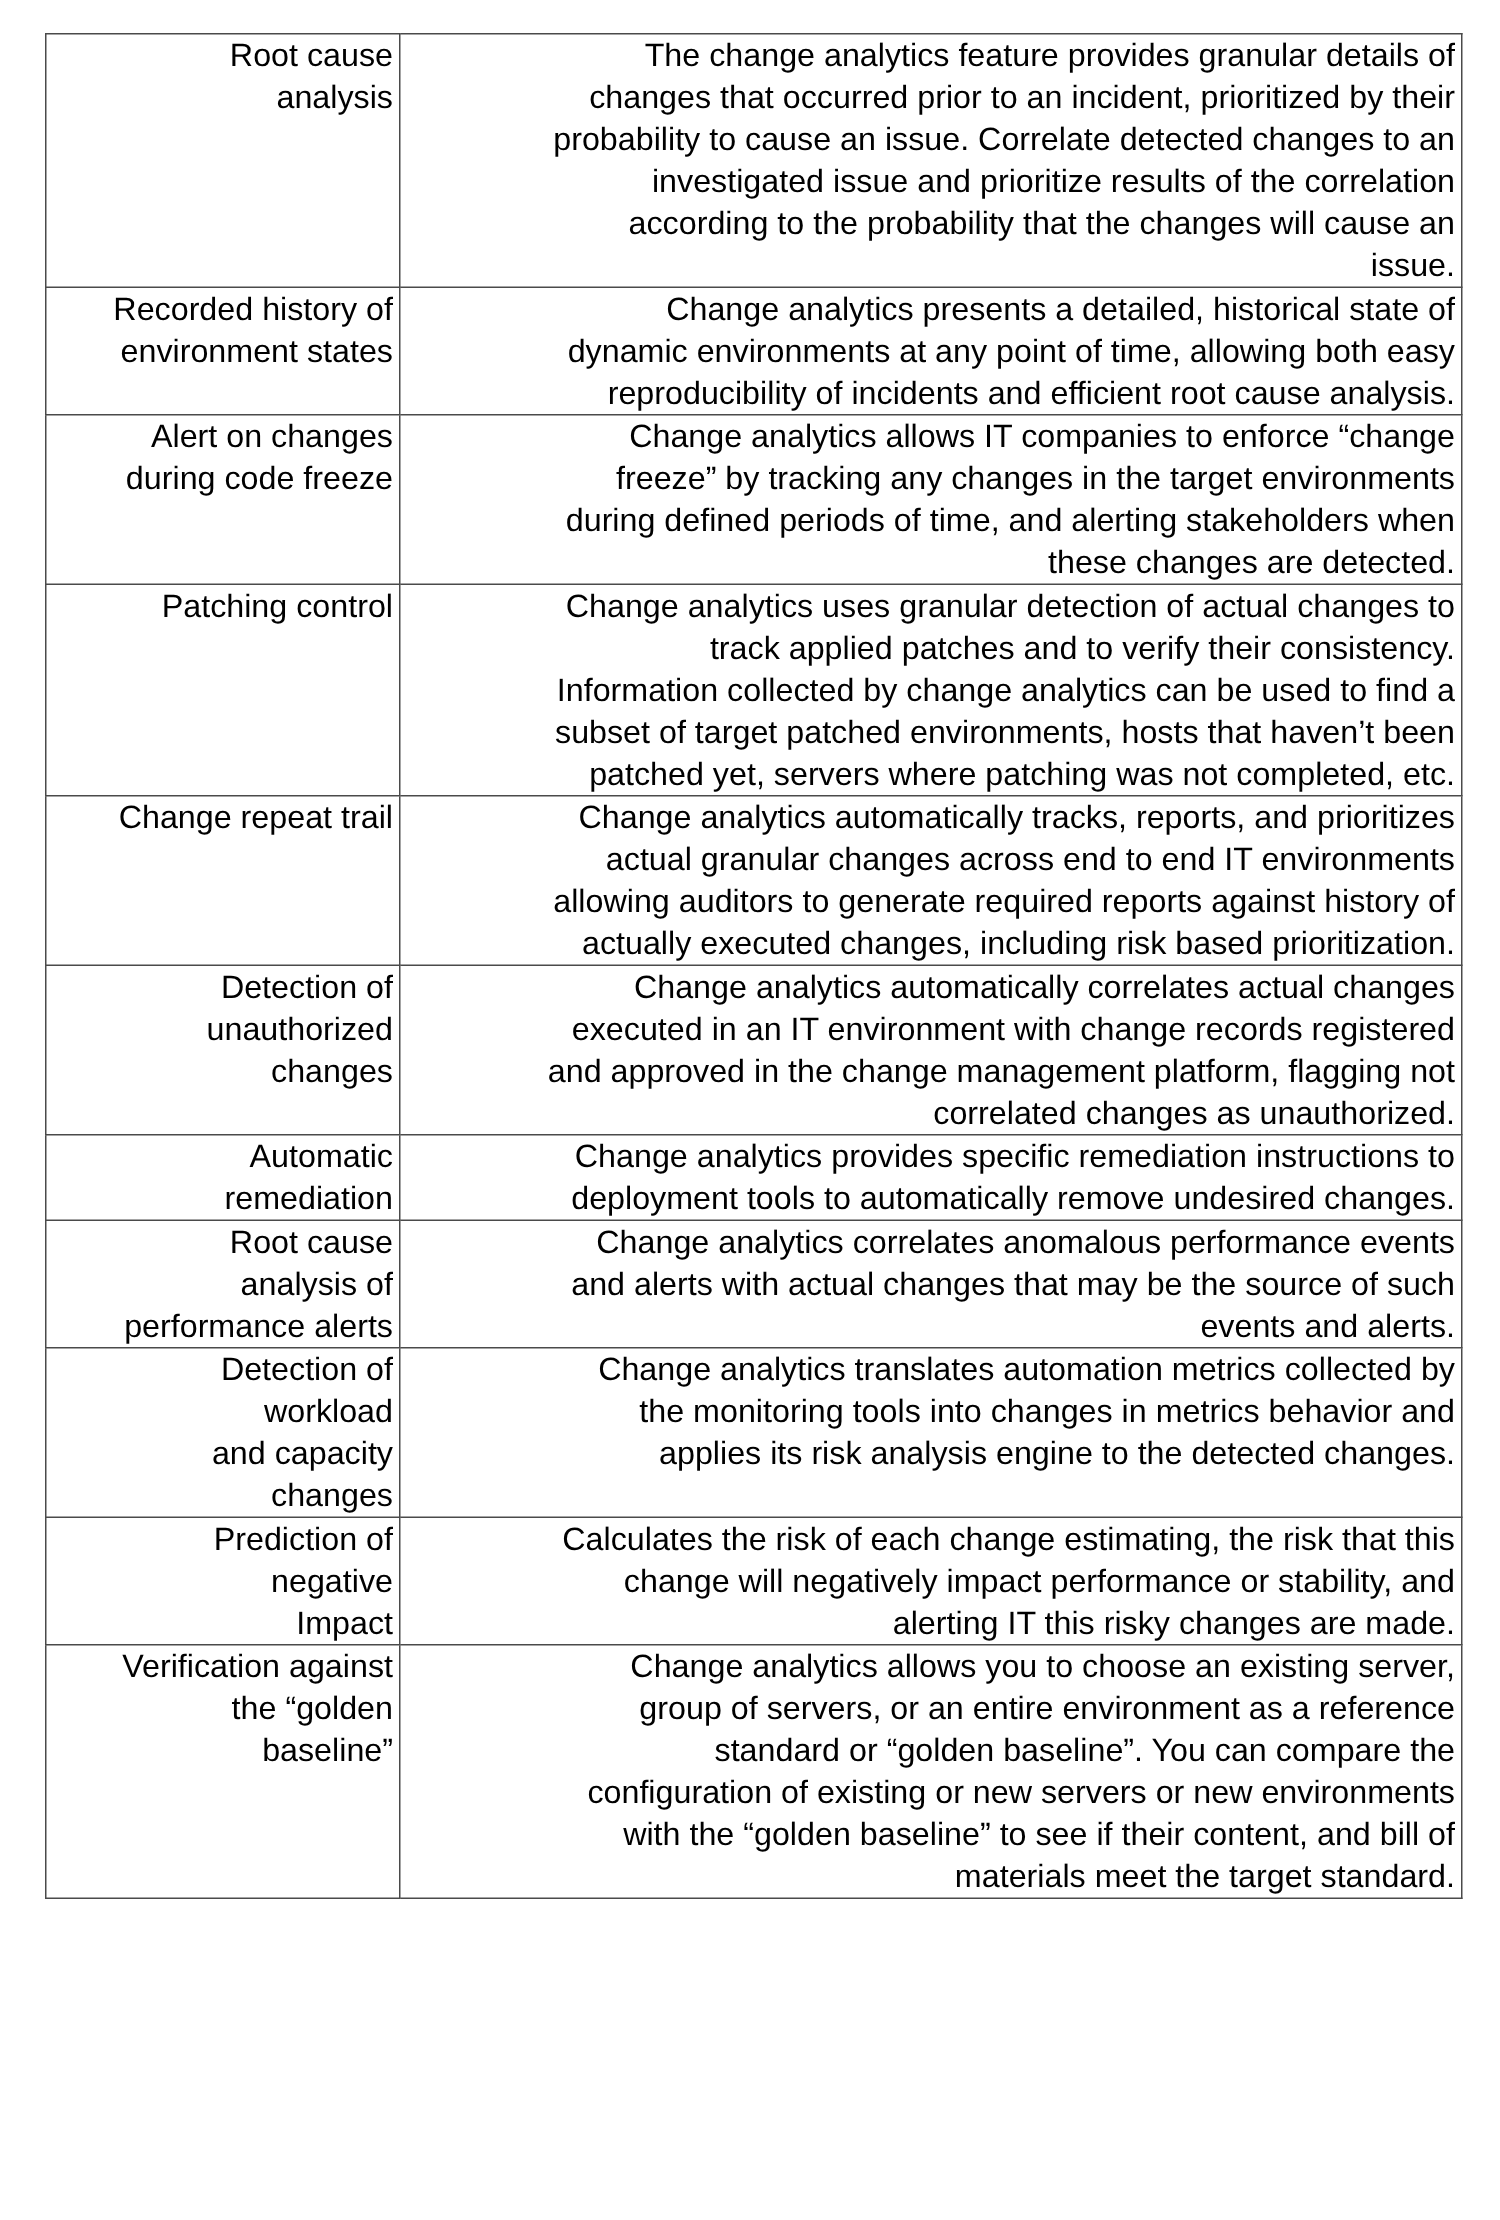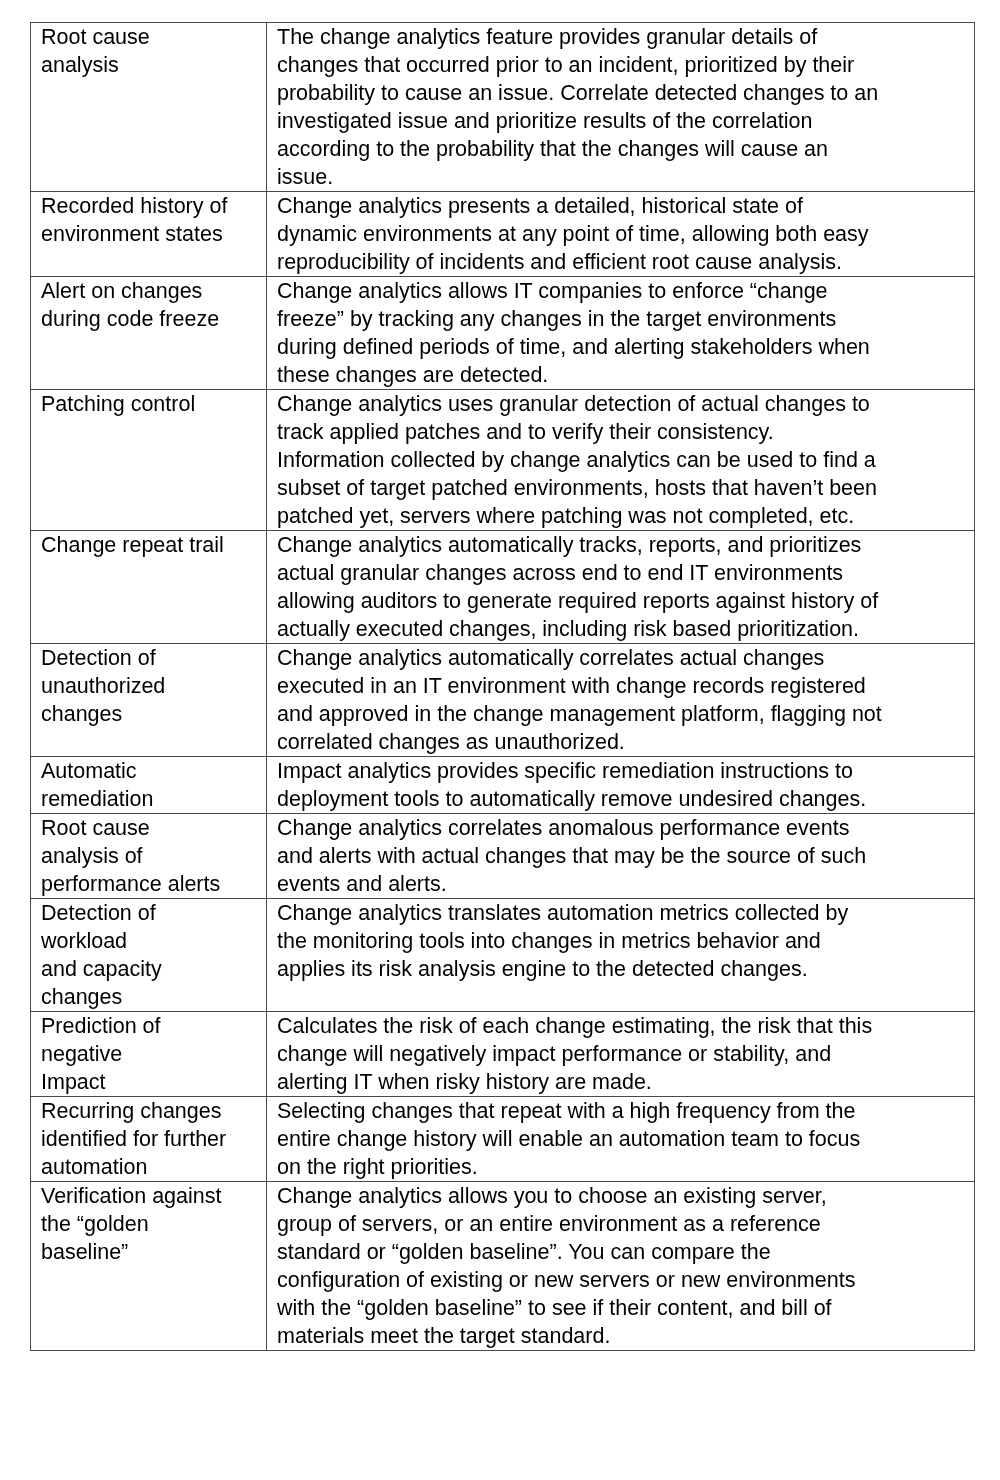"Root cause" .cell-text { text-align: none -> right }
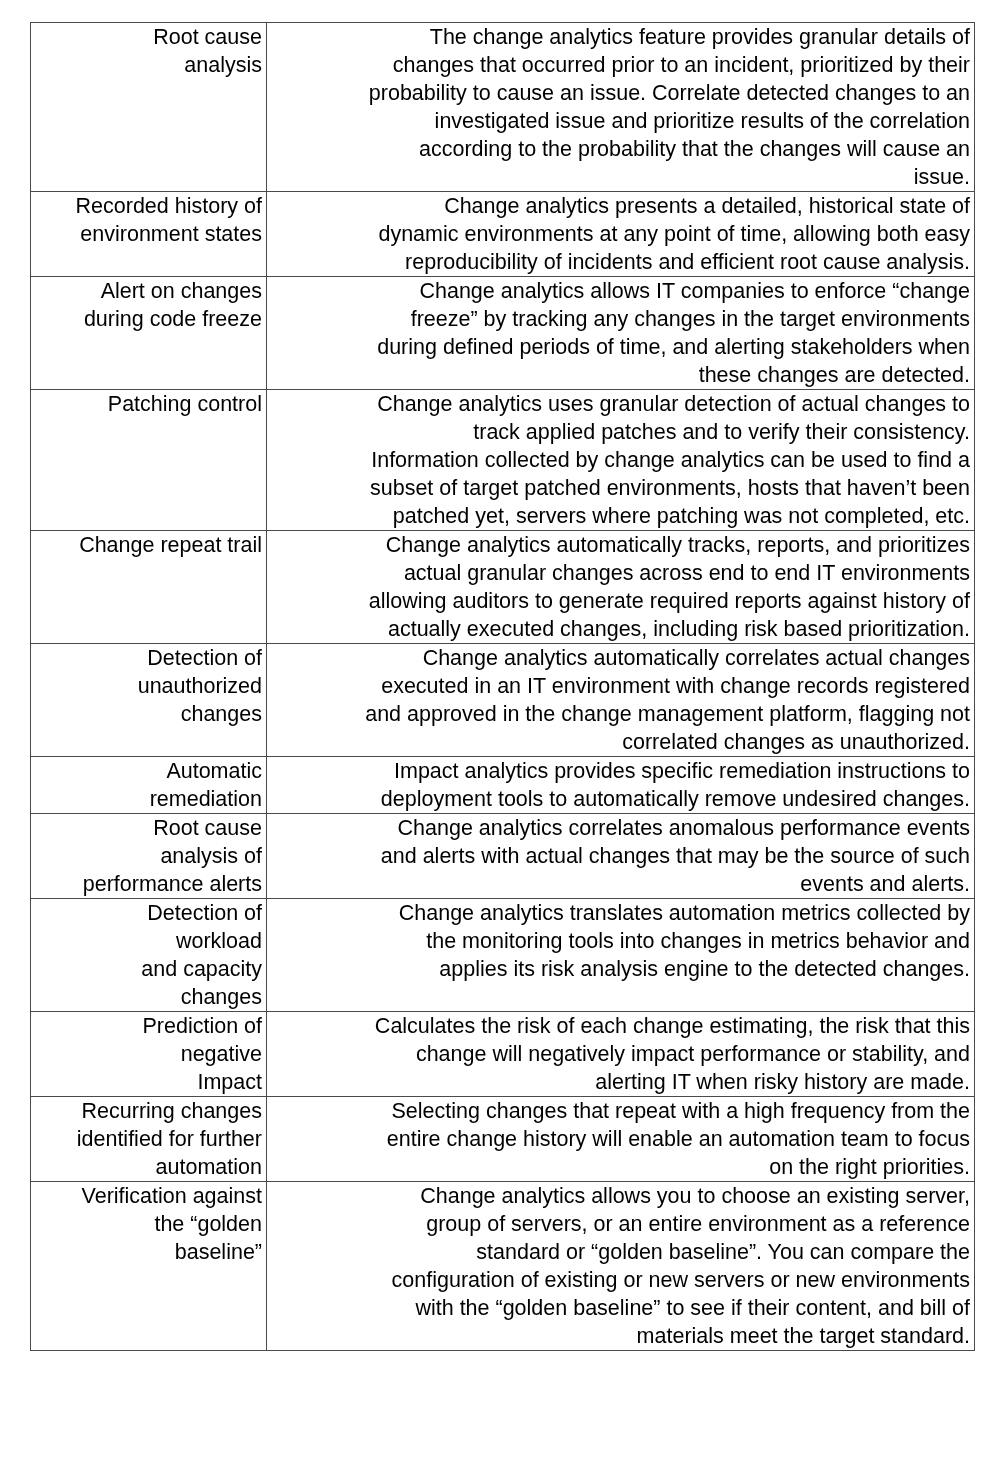"Impact analytics provides specific" span.cell-text { text: Impact -> Change }
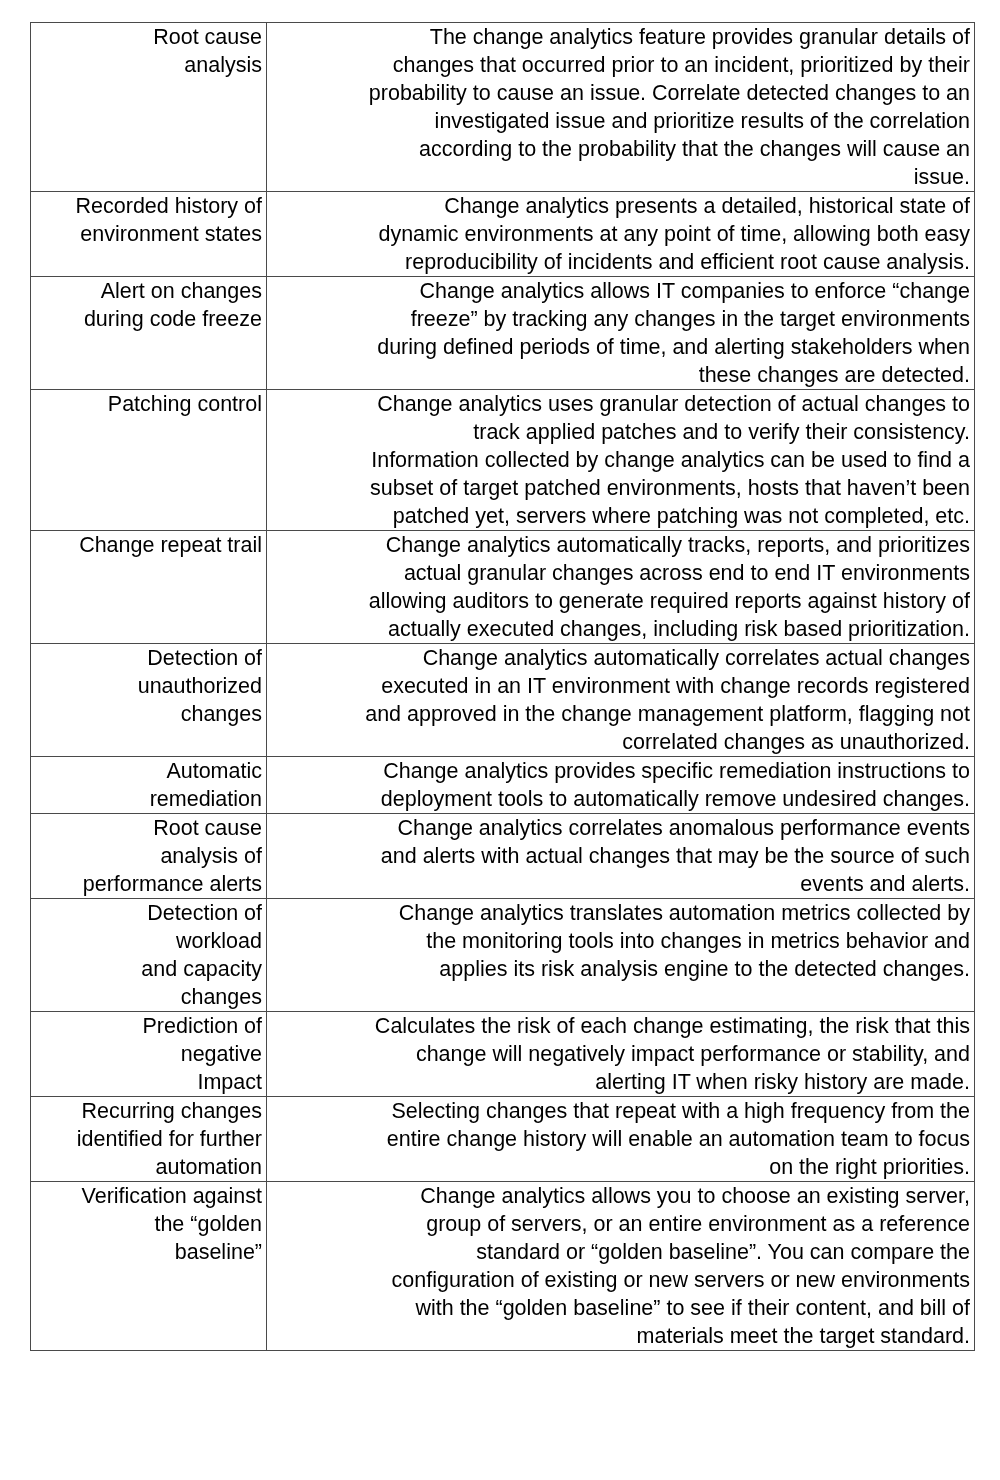"Calculates the risk of each" span.cell-text { text: when risky history -> this risky changes }
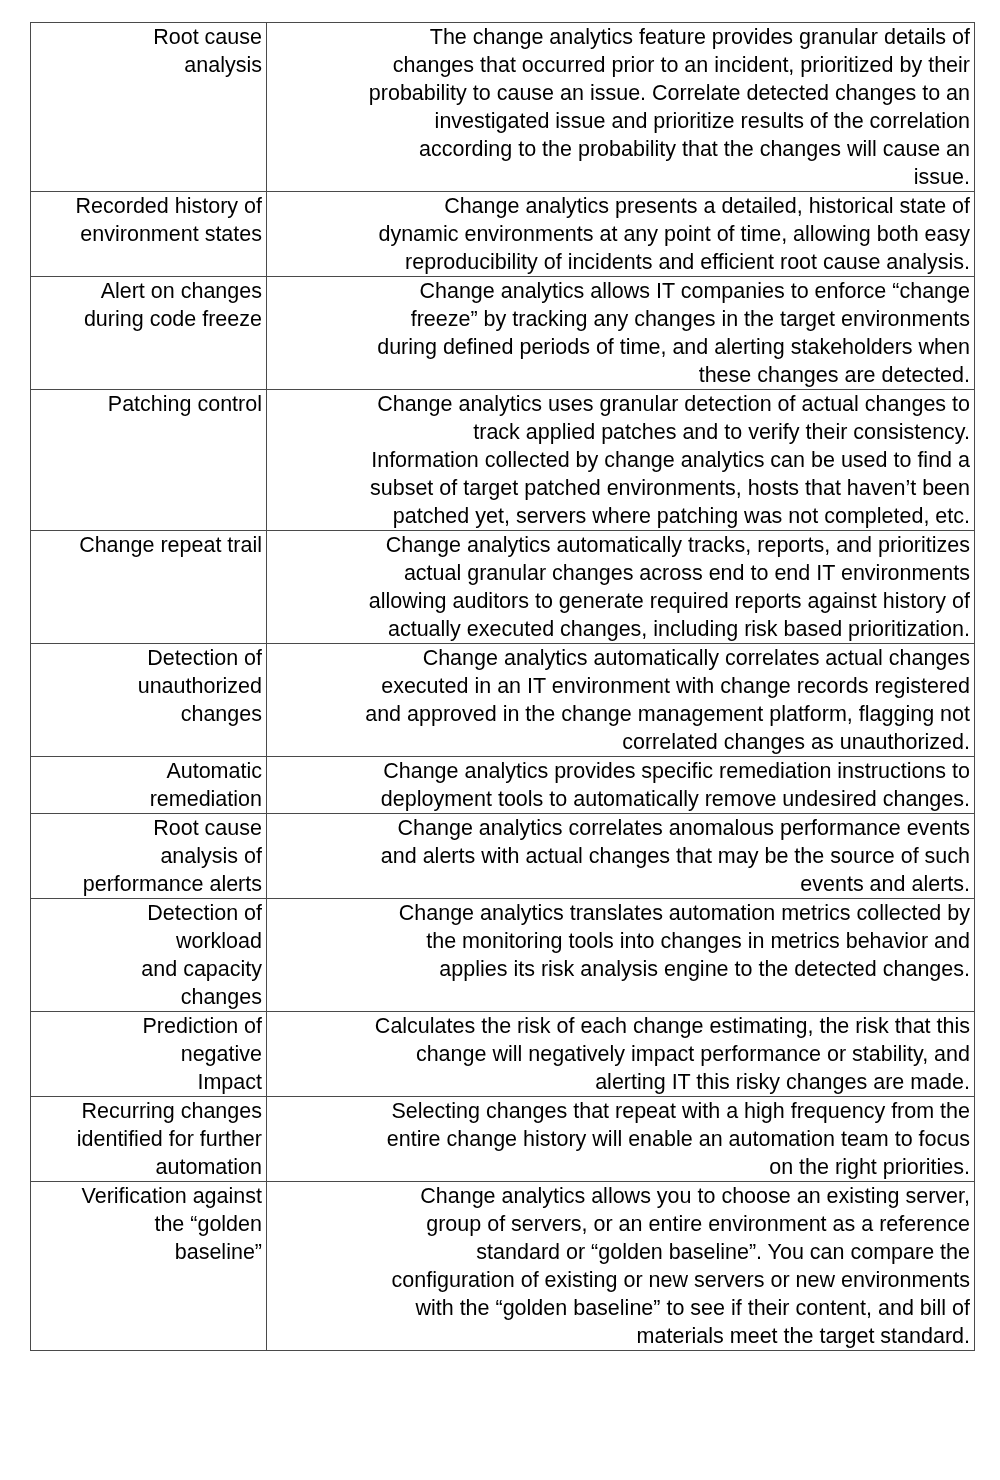"Recurring changes" tr { html: <tr> <td> <span>Recurring changes identified for further automation</span> </td> <td> <span>Selecting changes that repeat with a high frequency from the entire change history will enable an automation team to focus on the right priorities.</span> </td> </tr> -> none }
